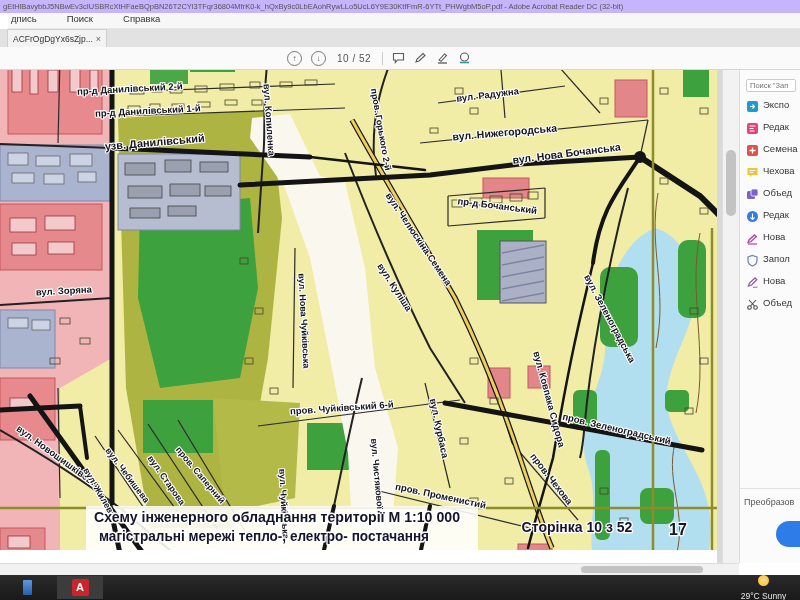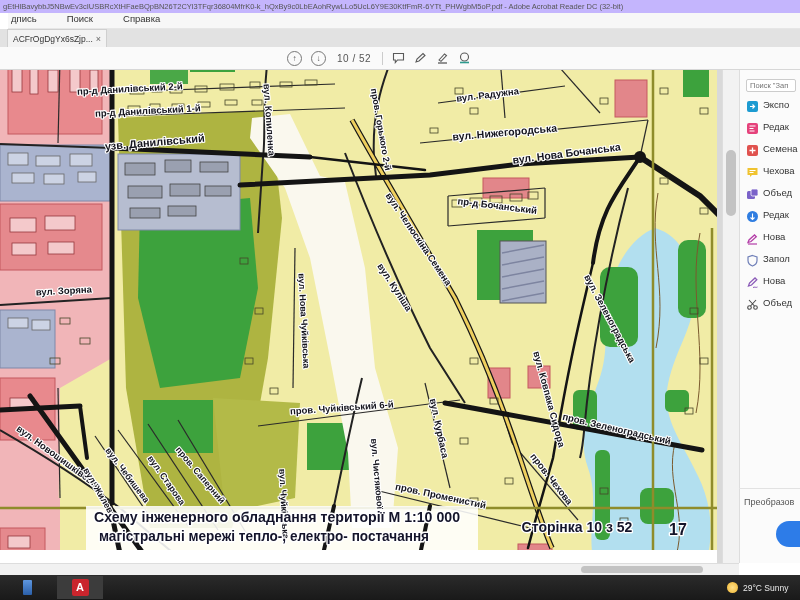"29°C Sunny" .tb-weather { flex-direction: none -> column }
